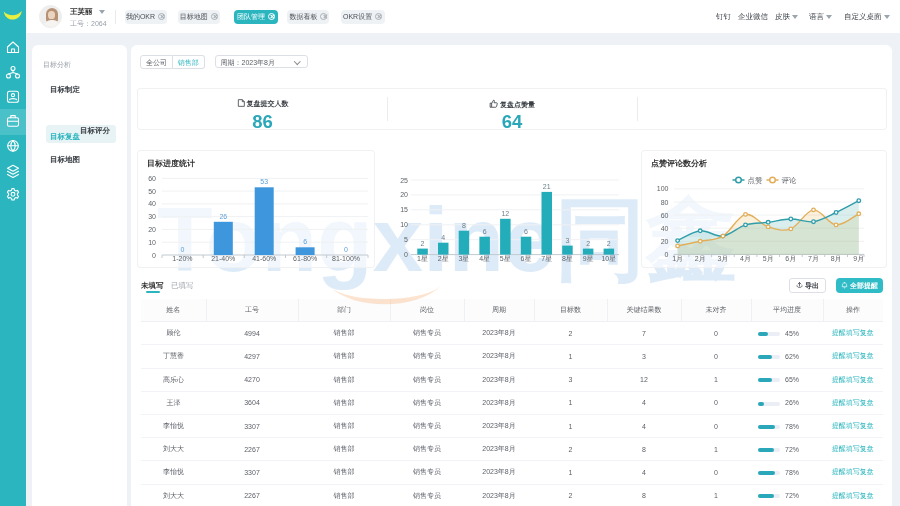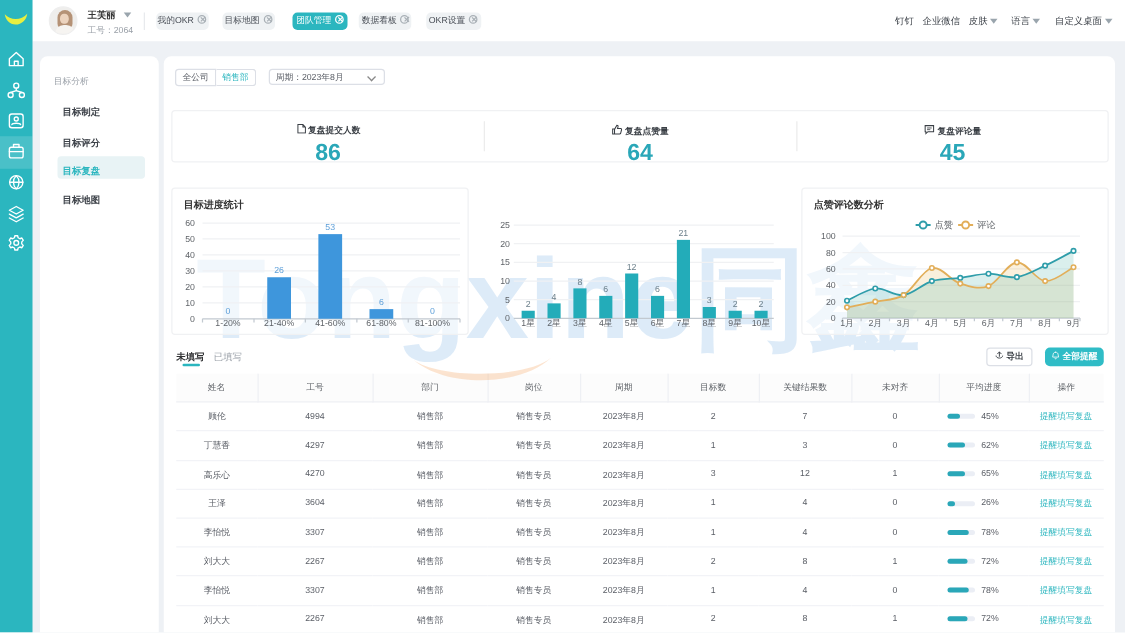"目标评分" div.smitem { margin-left: none -> 30px; top: 65px -> 81px }
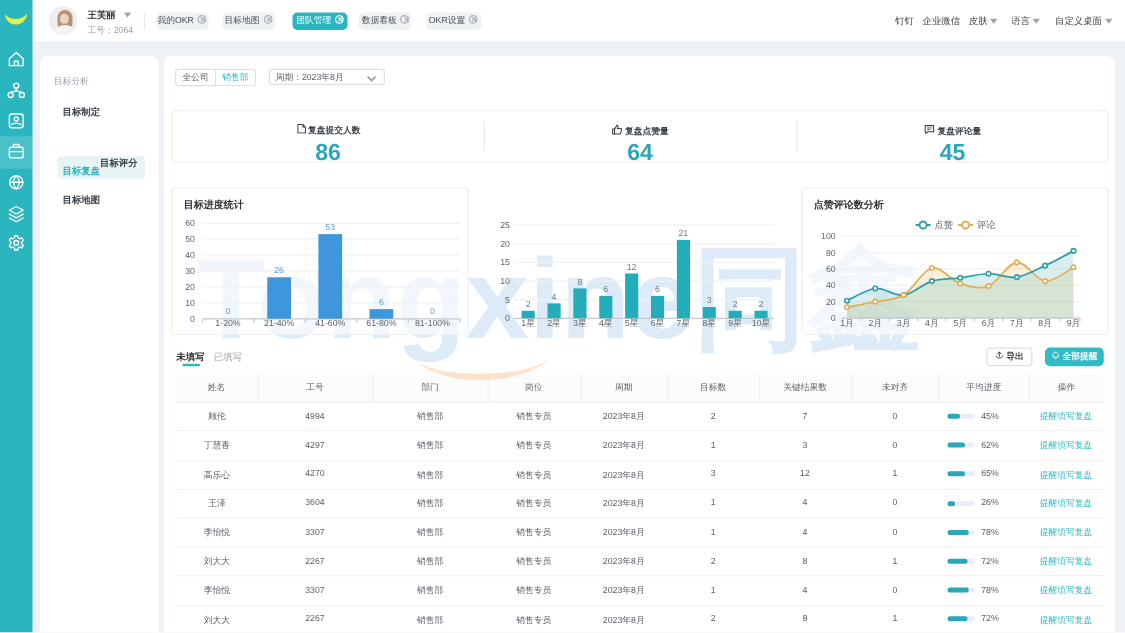"45" div.statcol { html: <div> <div><svg> <path></path> <path></path> </svg> 复盘评论量</div> <div>45</div> </div> -> none }
